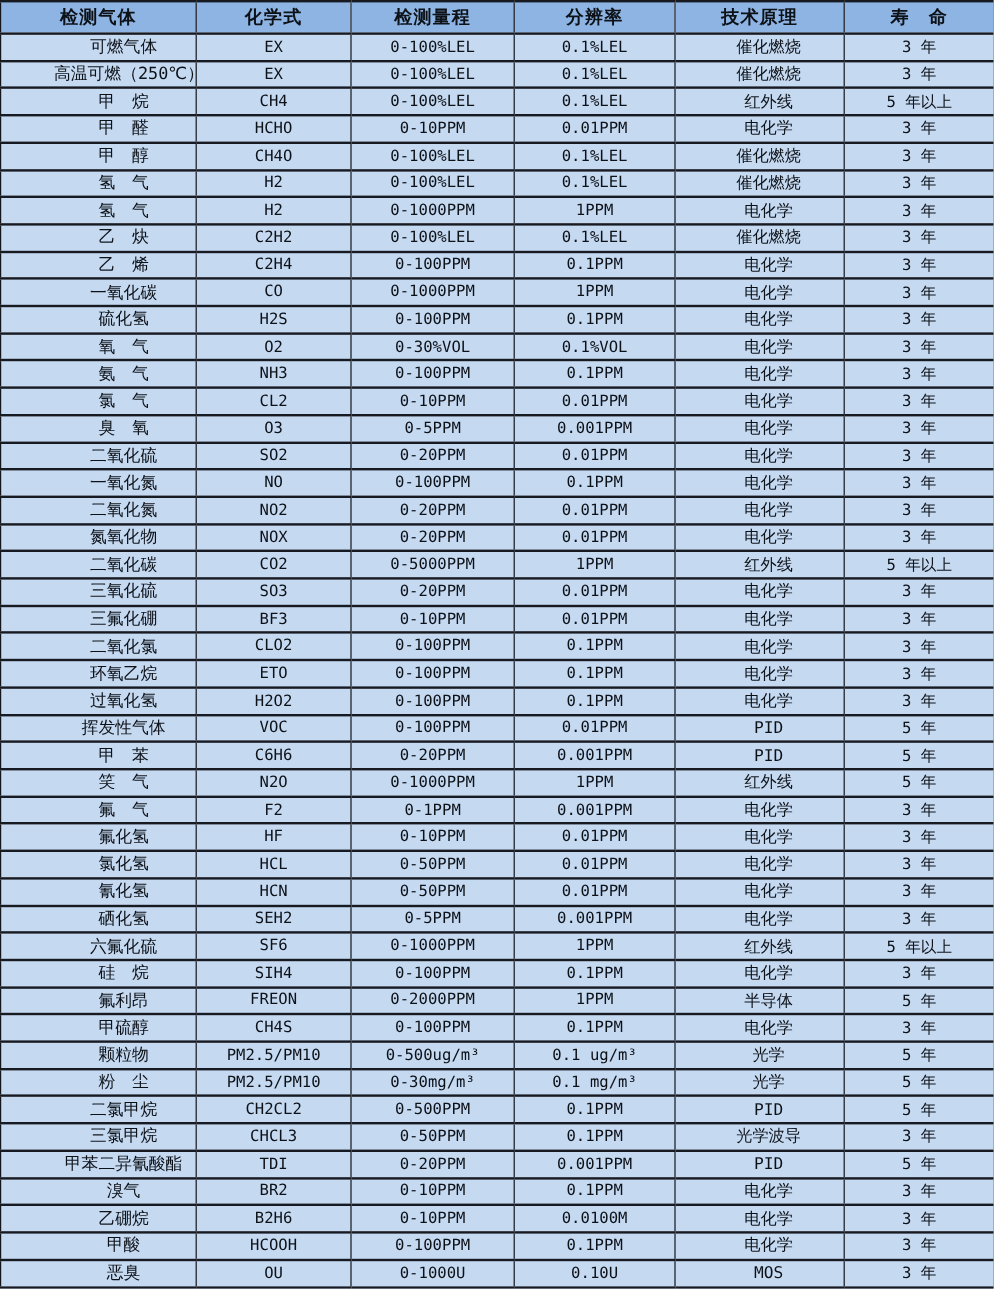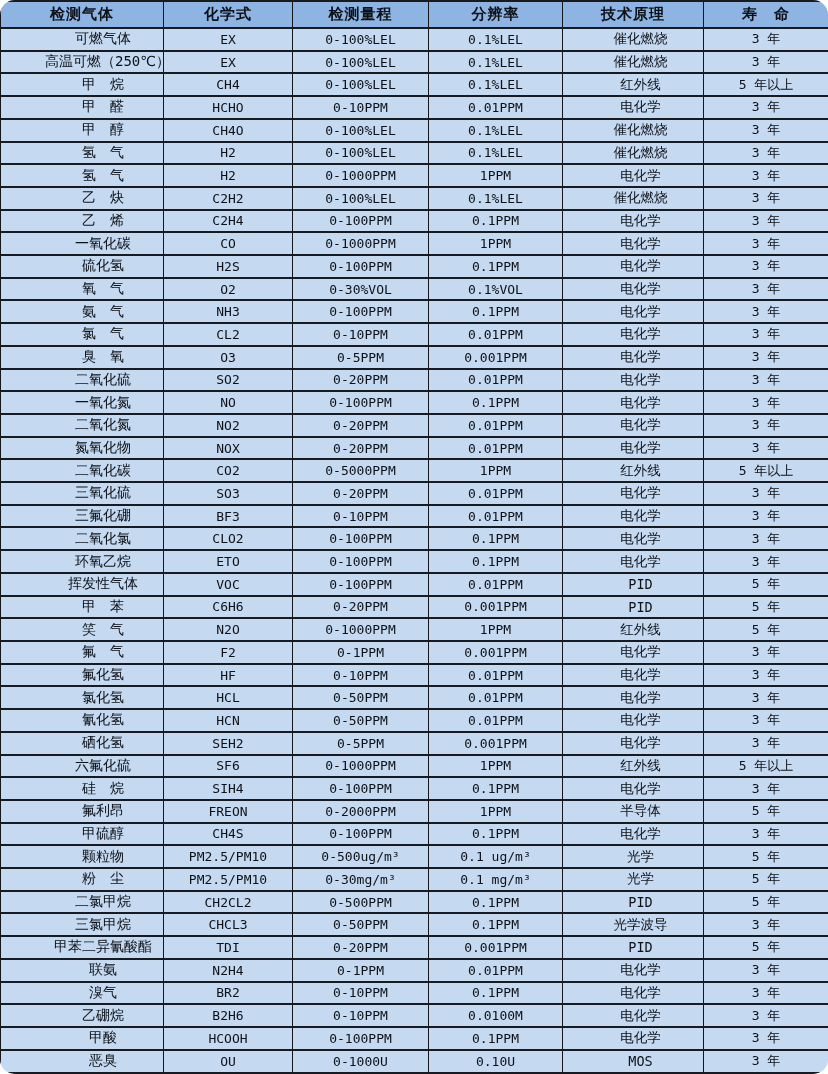"检测气体" .page { border-radius: 15px -> none }
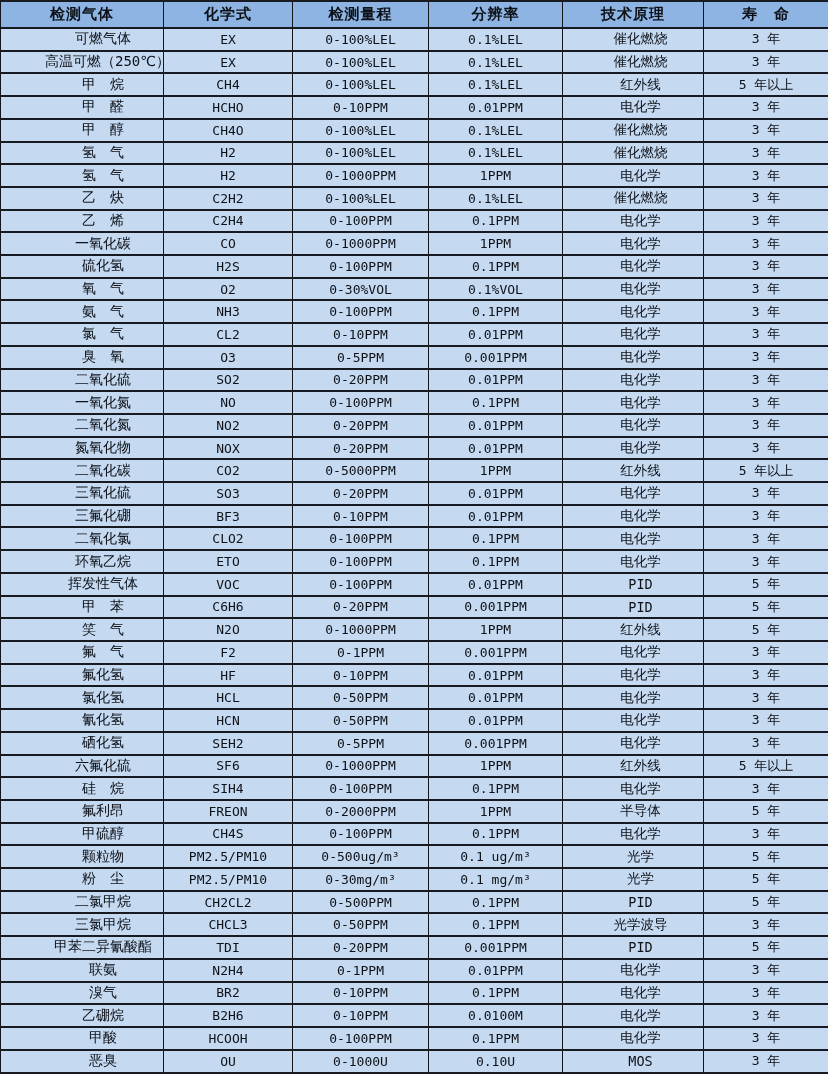"过氧化氢" tr { html: none -> <tr> <td>过氧化氢</td> <td>H2O2</td> <td>0-100PPM</td> <td>0.1PPM</td> <td>电化学</td> <td>3 年</td> </tr> }
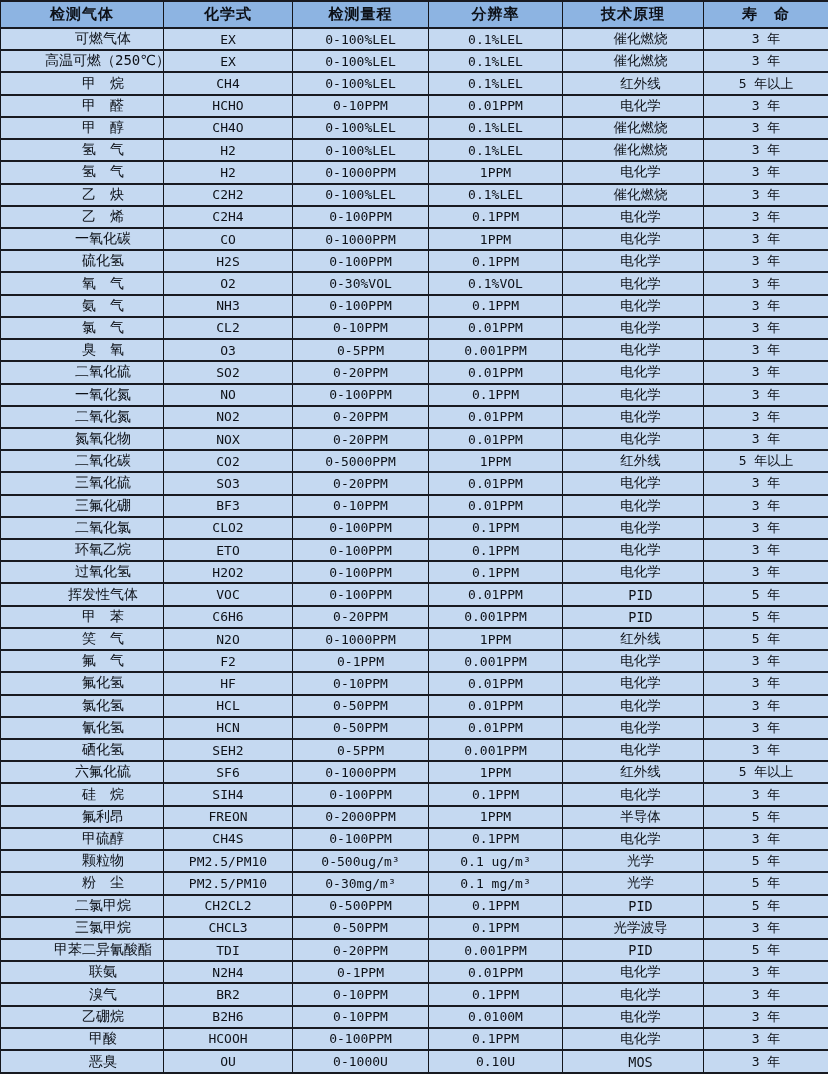"联氨" tr { html: <tr> <td>联氨</td> <td>N2H4</td> <td>0-1PPM</td> <td>0.01PPM</td> <td>电化学</td> <td>3 年</td> </tr> -> none }
